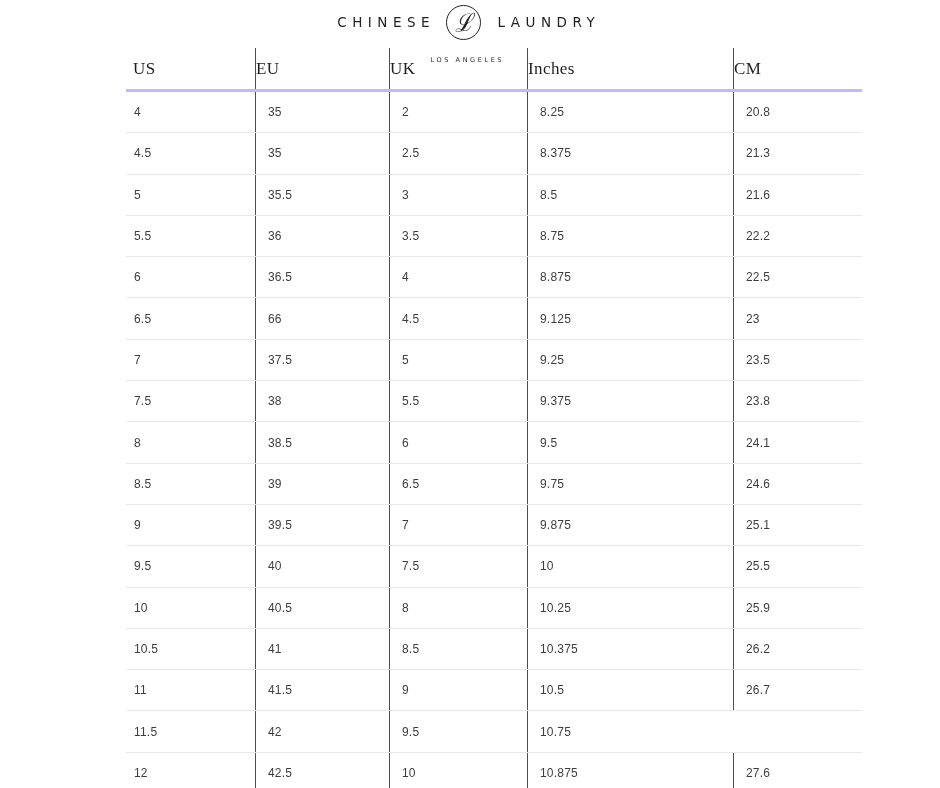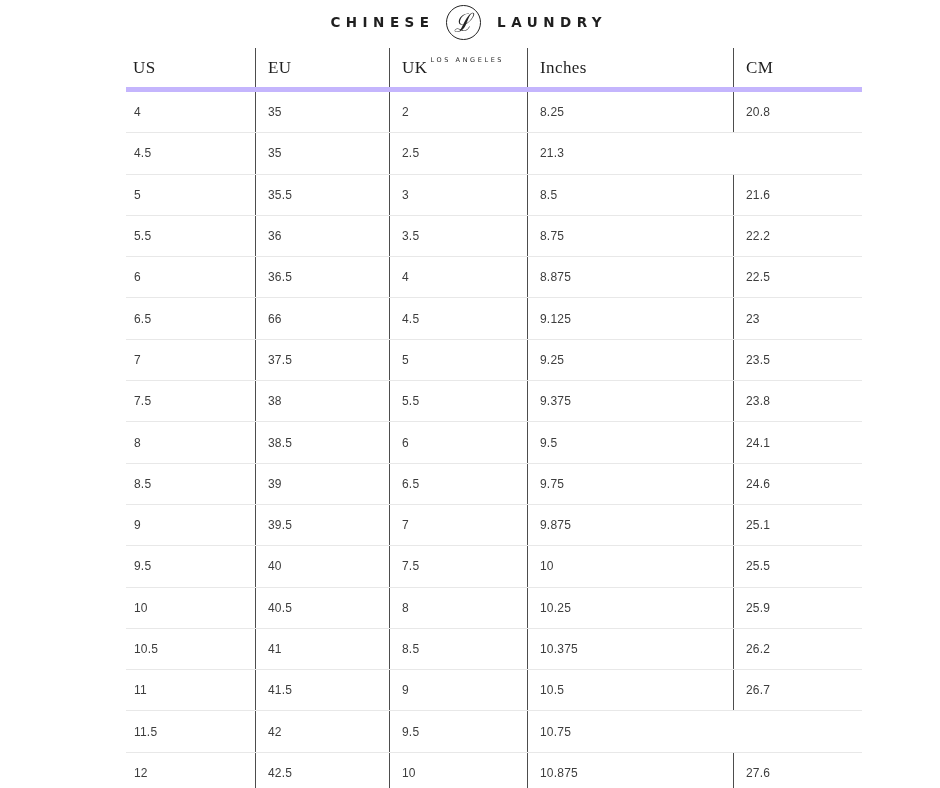"CHINESE" .logo-word { font-weight: 700 -> 400 }
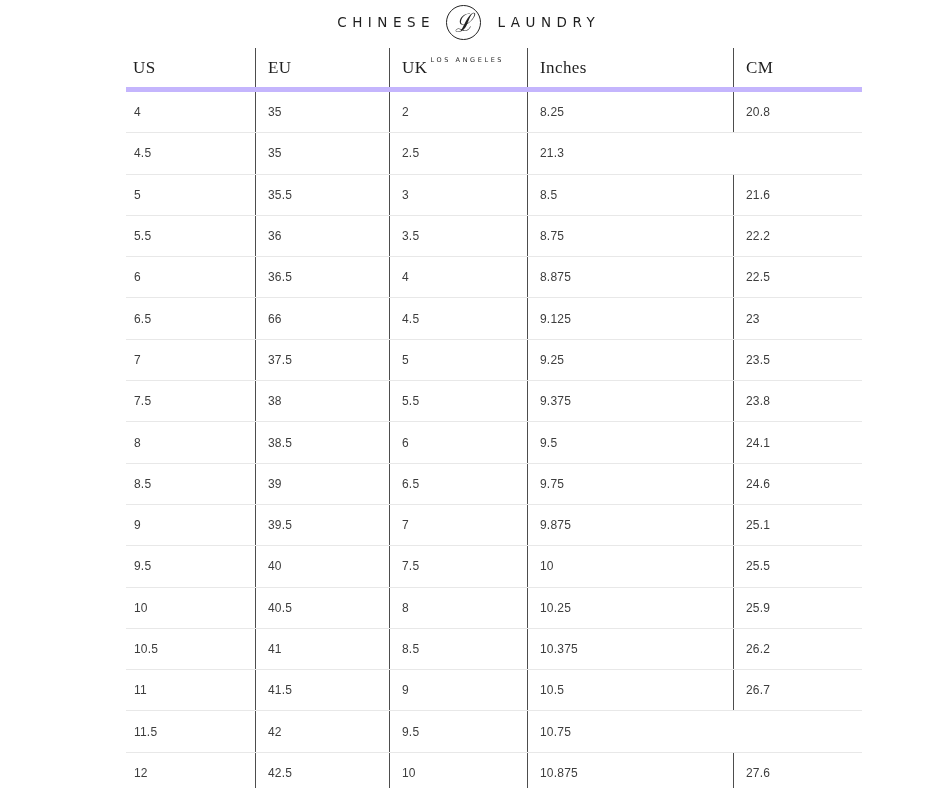"US" .thead { border-bottom: 5px solid #c4b5fd -> 3px solid #c4b5fd }
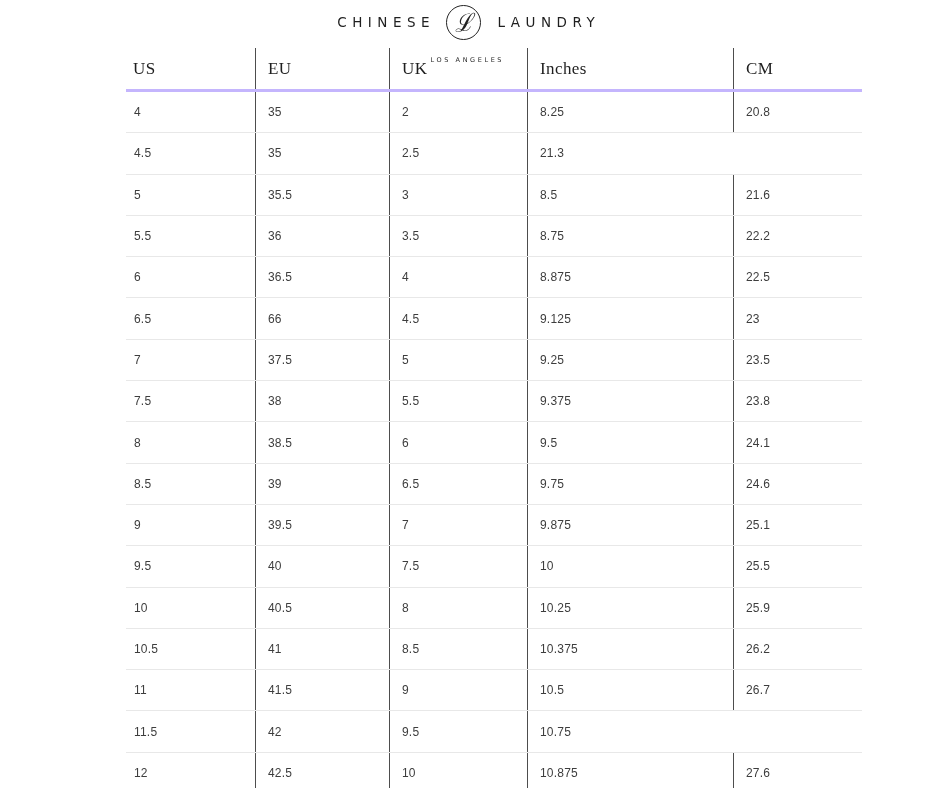"EU" .th { padding-left: 12px -> none }
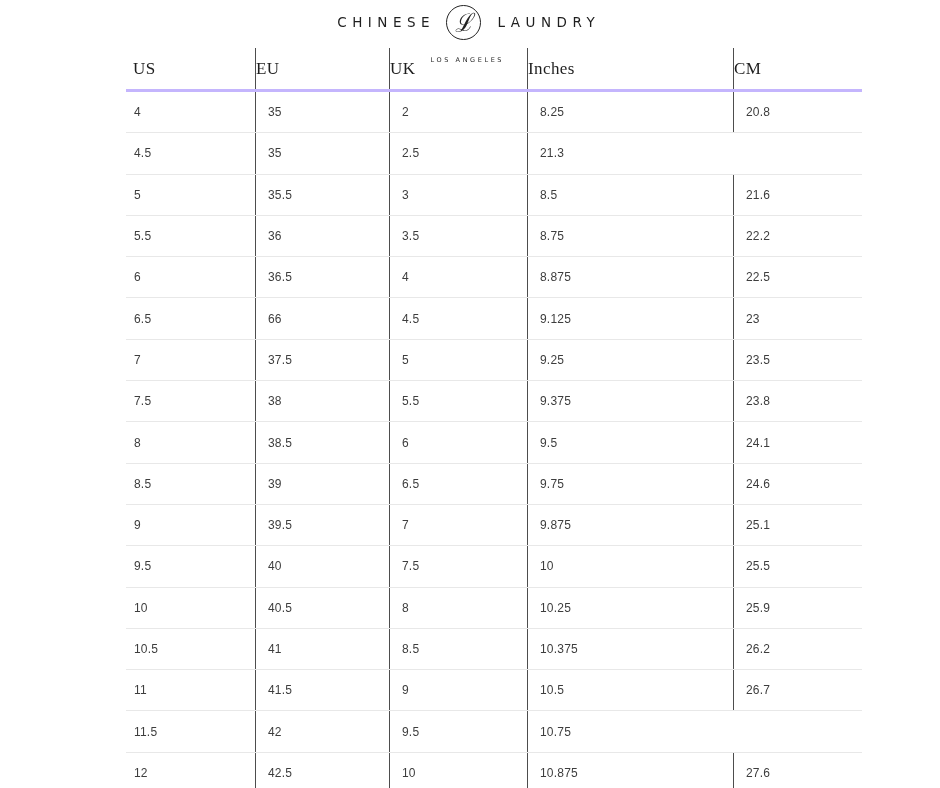"8.375" div.td { html: none -> <div>8.375</div> }
